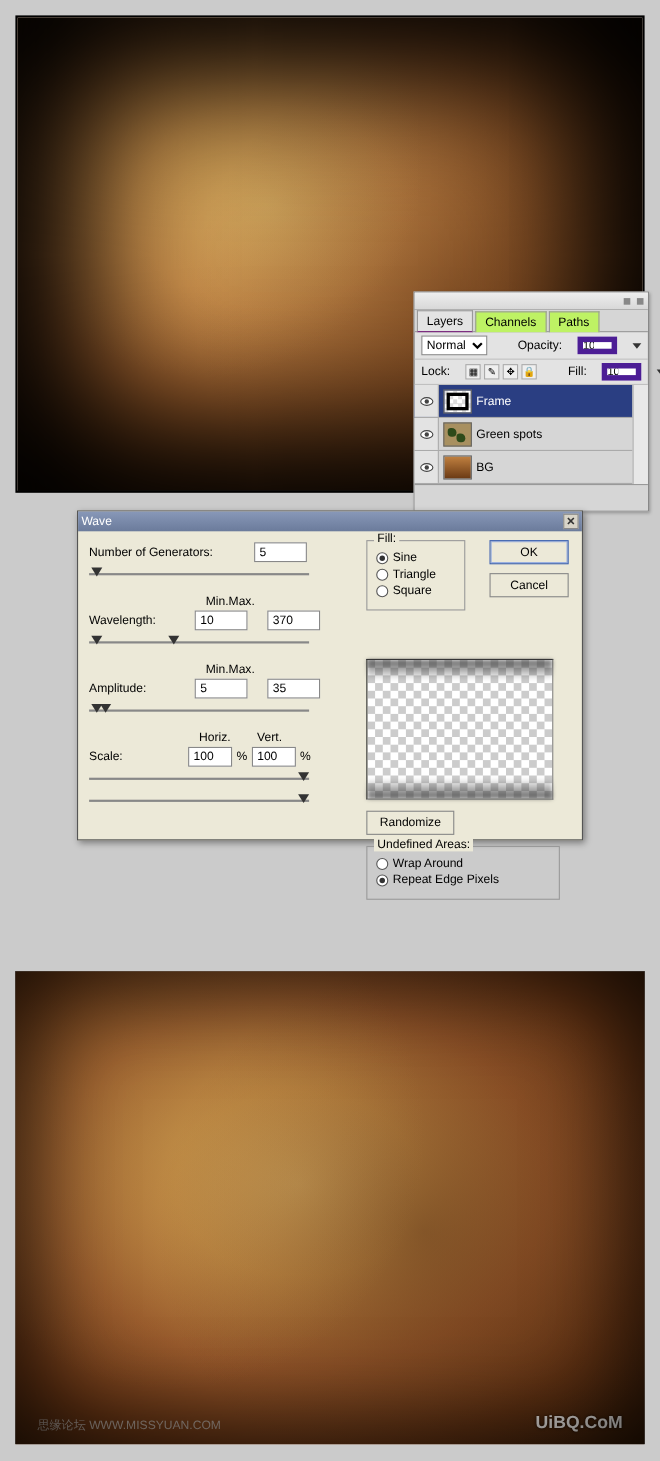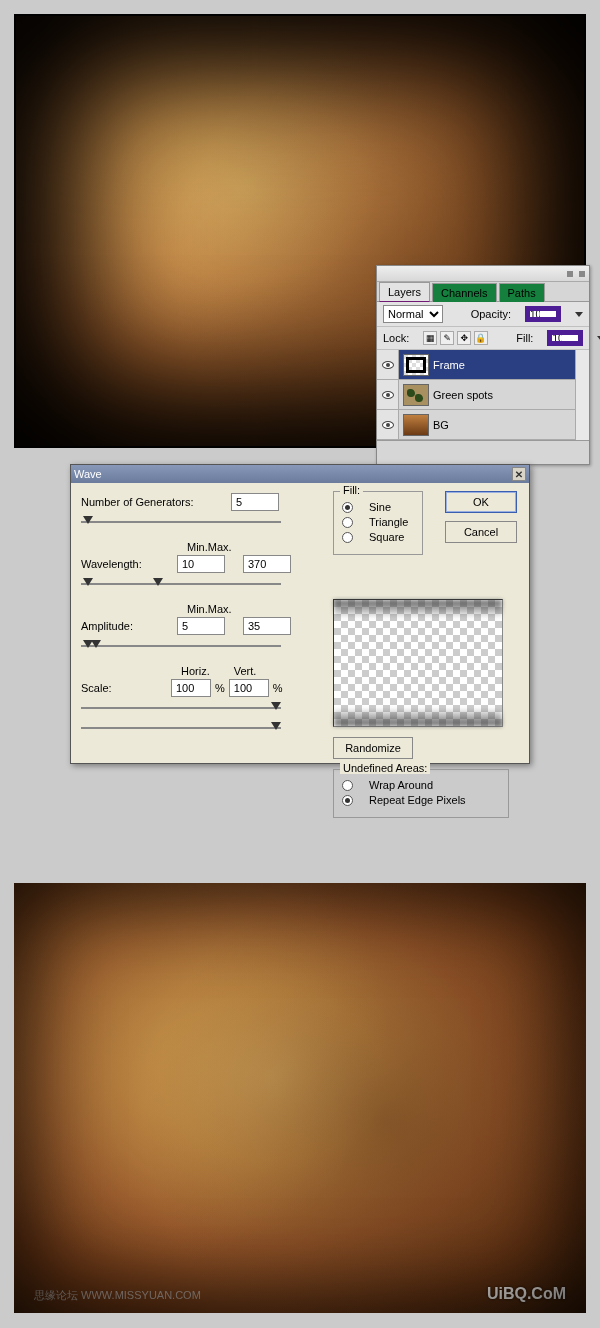"Channels" .lp-tab { background: #15803d -> #bef264 }
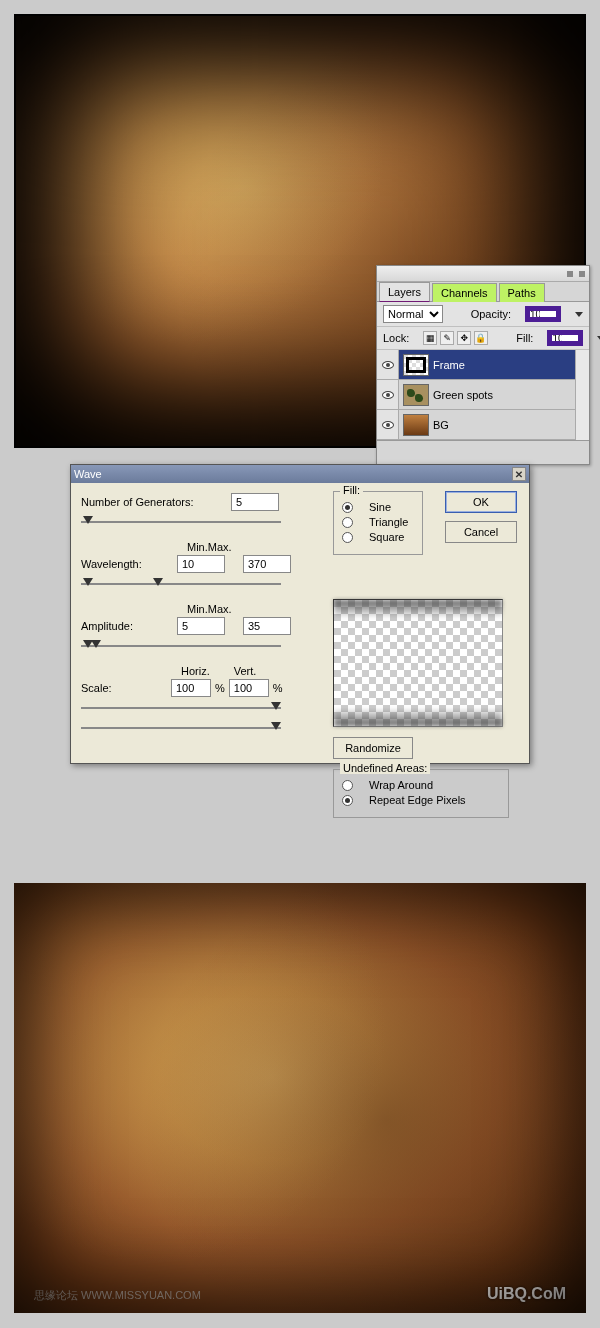"Sine" .radio-row { gap: 16px -> 4px }
